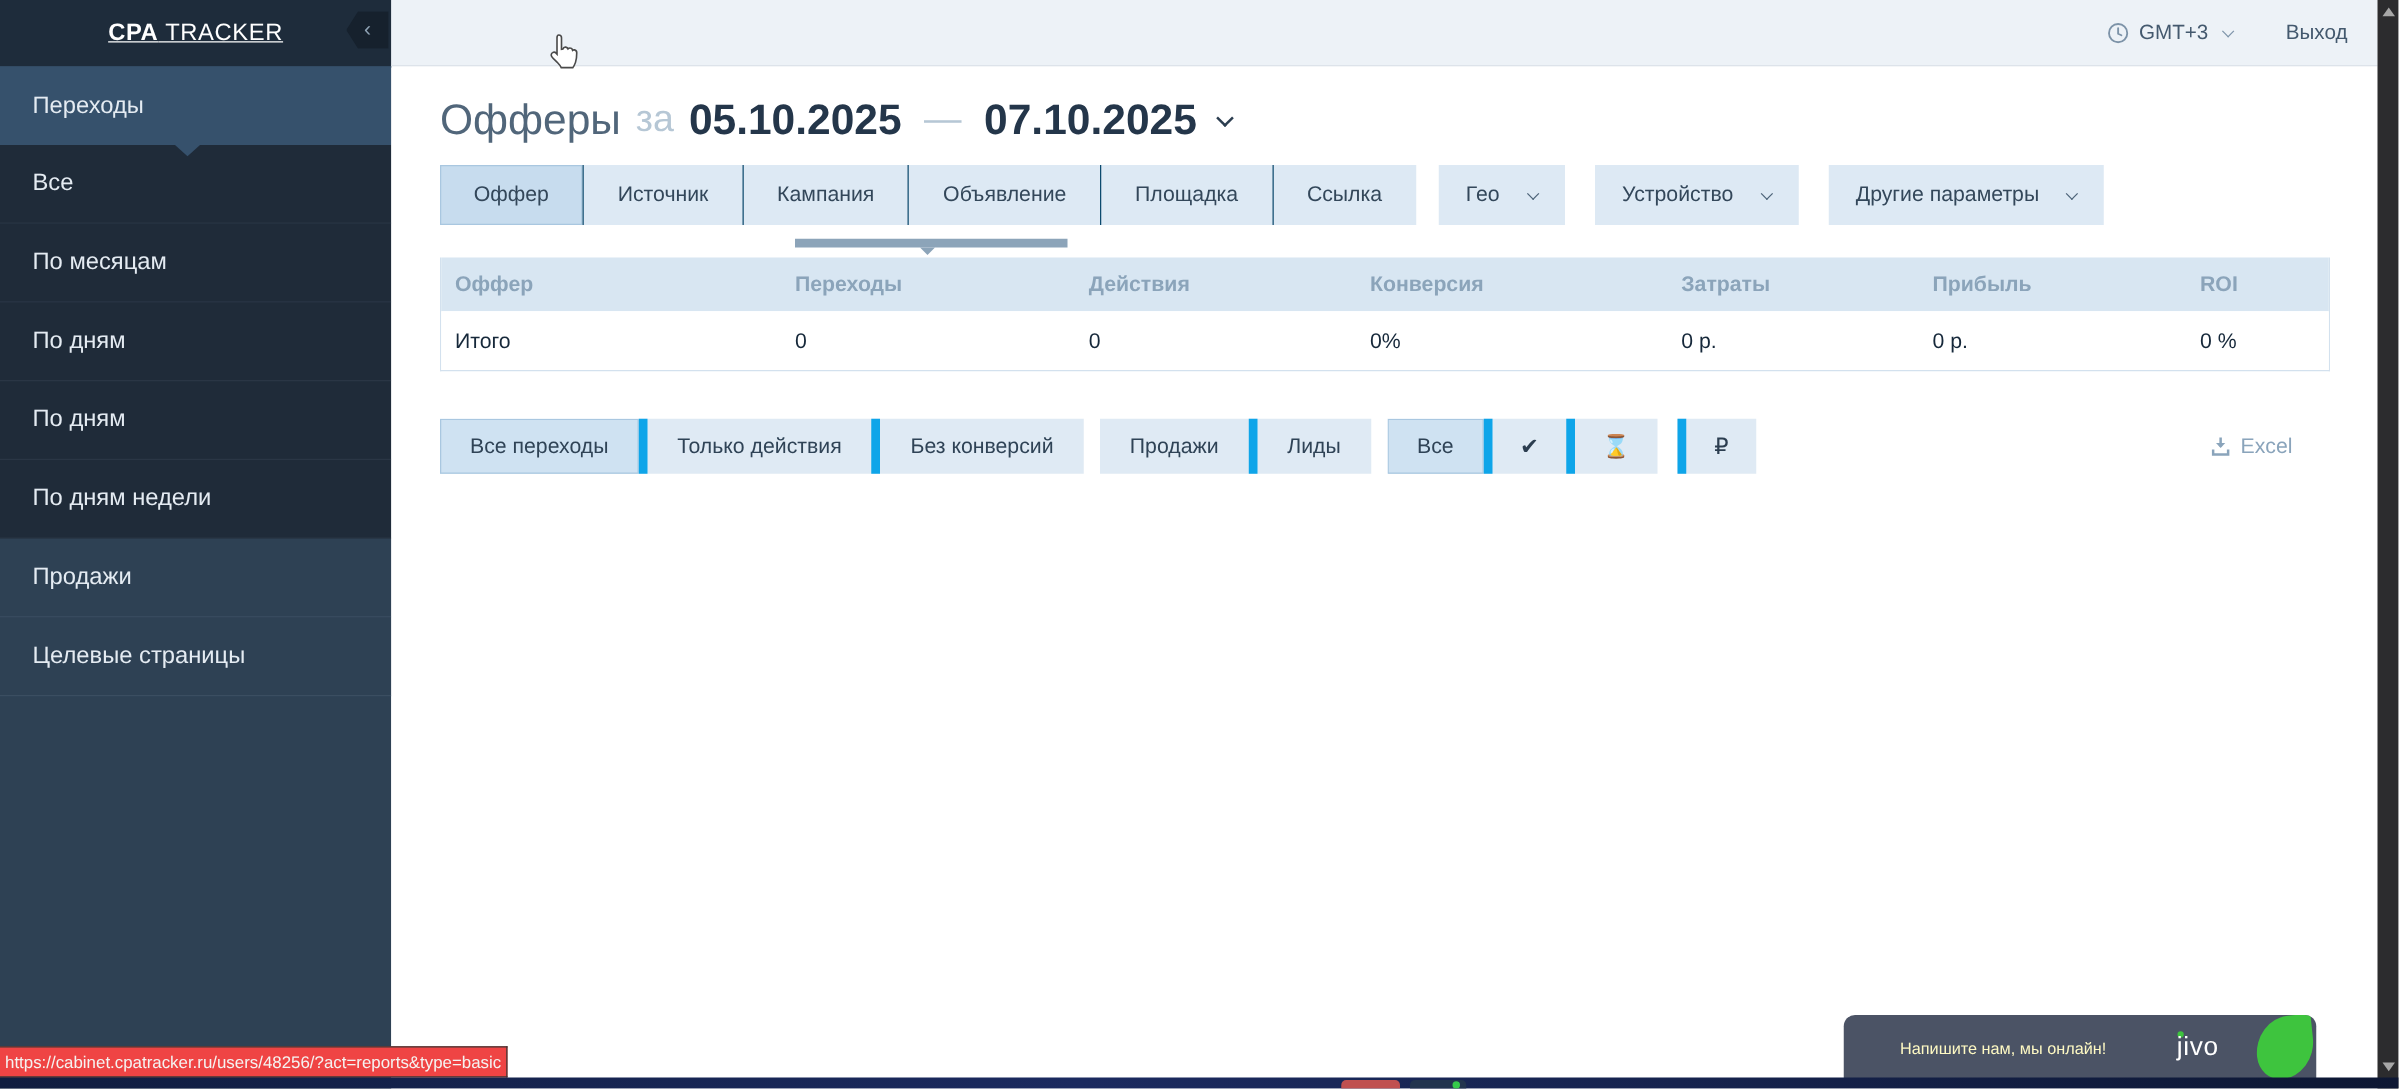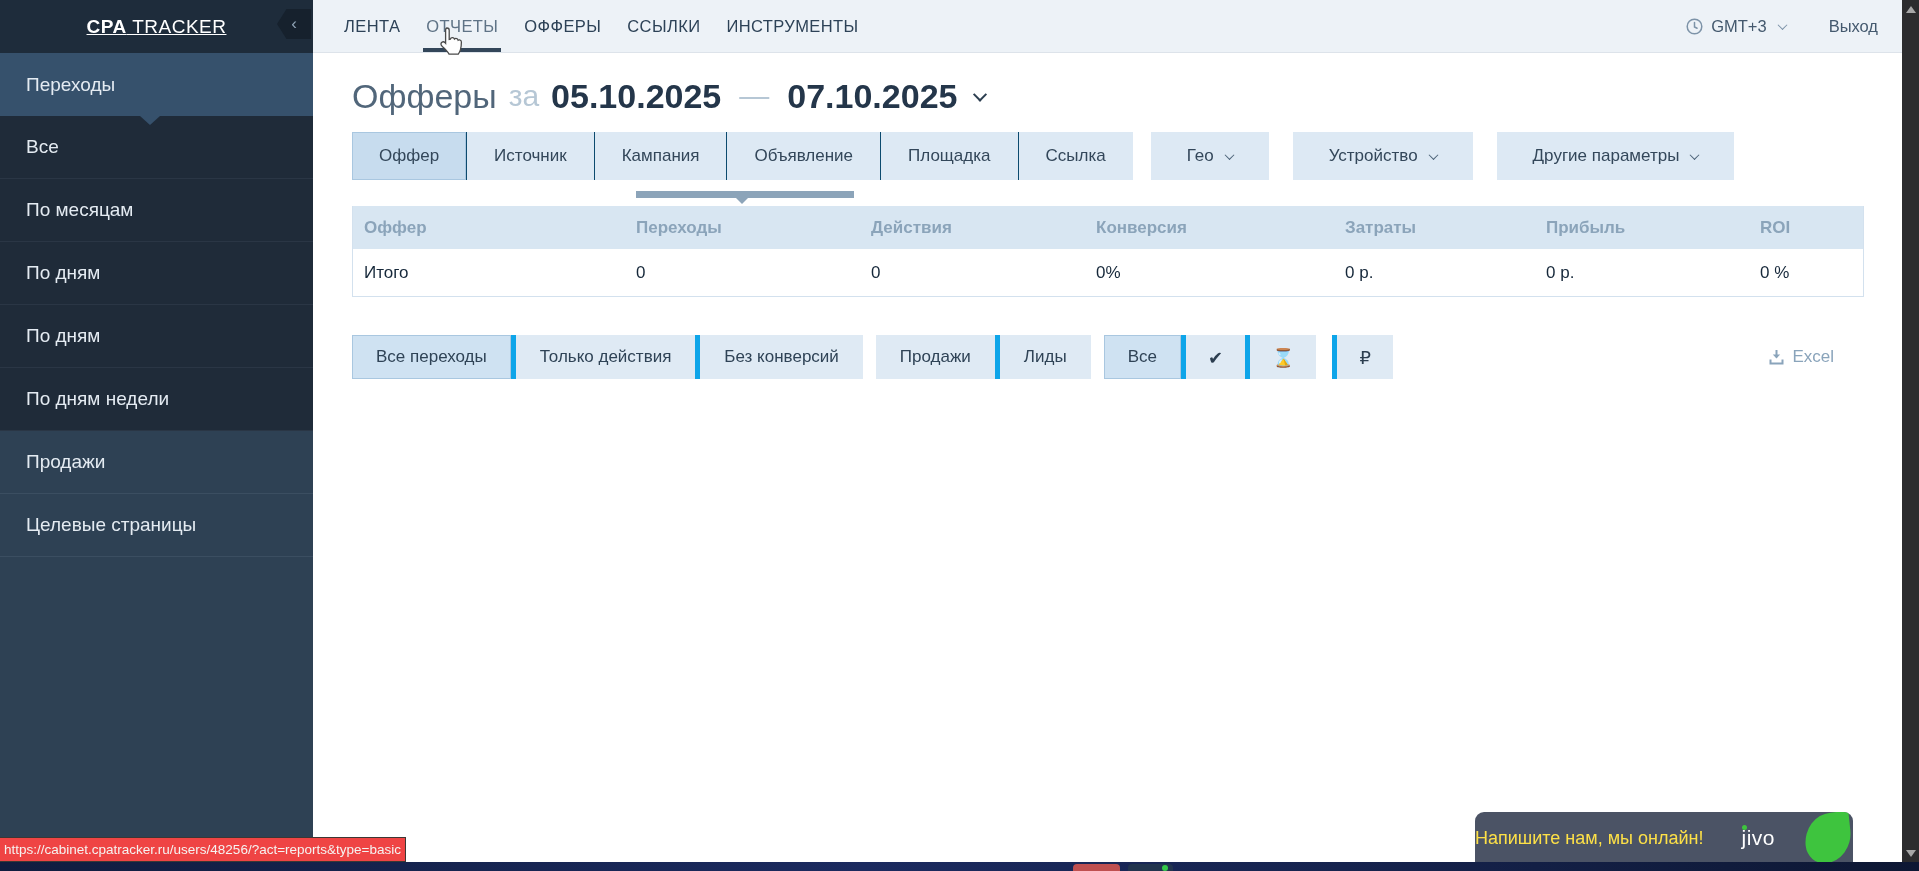"ЛЕНТА" nav.nav { html: <nav> <div> <span>ЛЕНТА</span> </div> <div> <span>ОТЧЕТЫ</span> </div> <div> <span>ОФФЕРЫ</span> </div> <div> <span>ССЫЛКИ</span> </div> <div> <span>ИНСТРУМЕНТЫ</span> </div> </nav> -> none }
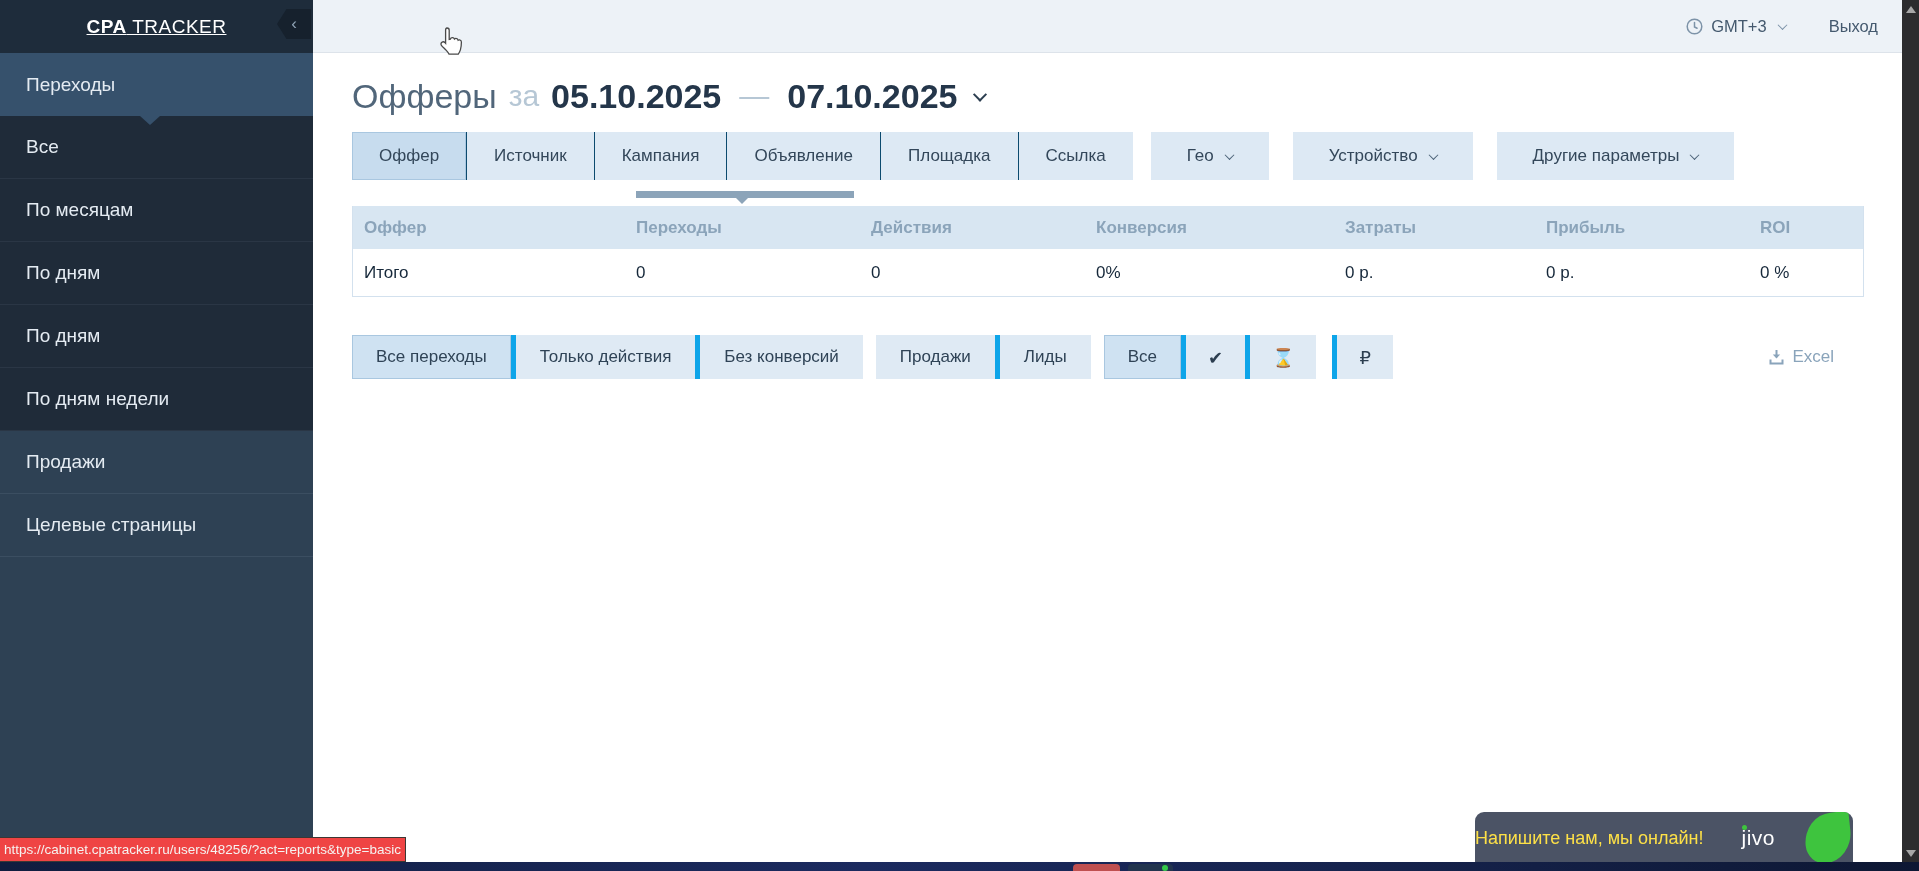"Гео" .dd { gap: 12px -> 23px; padding: 0 36px -> 0 22px }
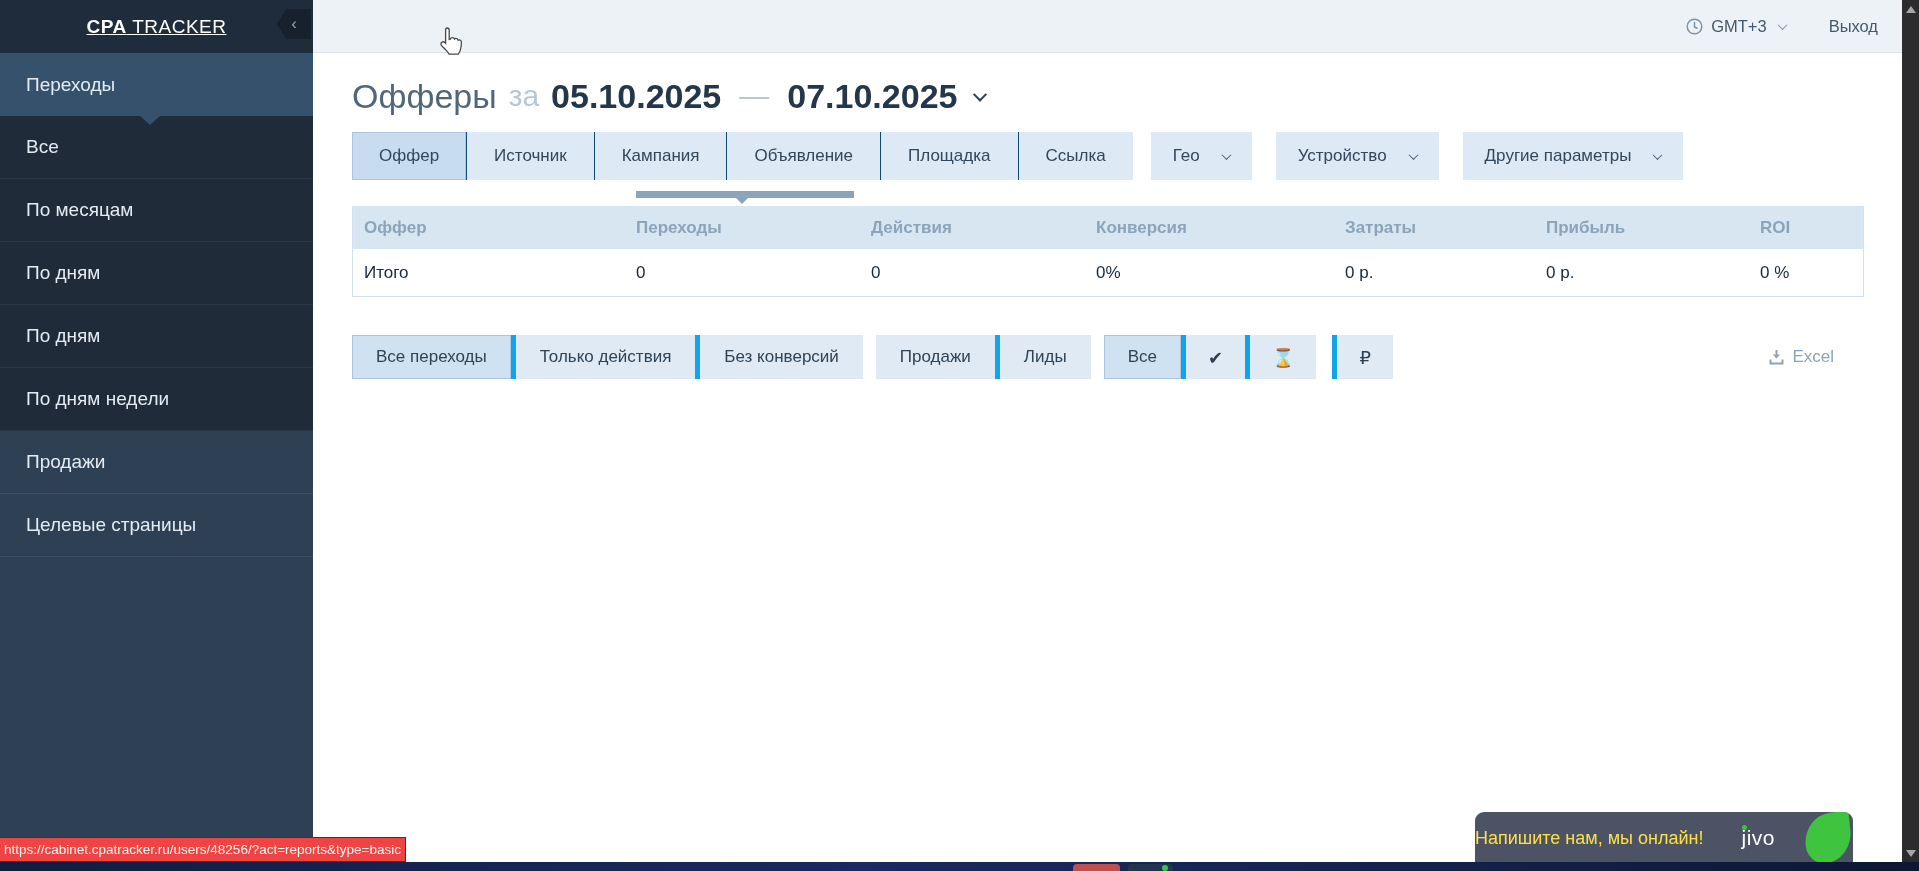"Только действия" .fbtn { border-left: 5px solid #0ea5e9 -> 7px solid #0ea5e9 }
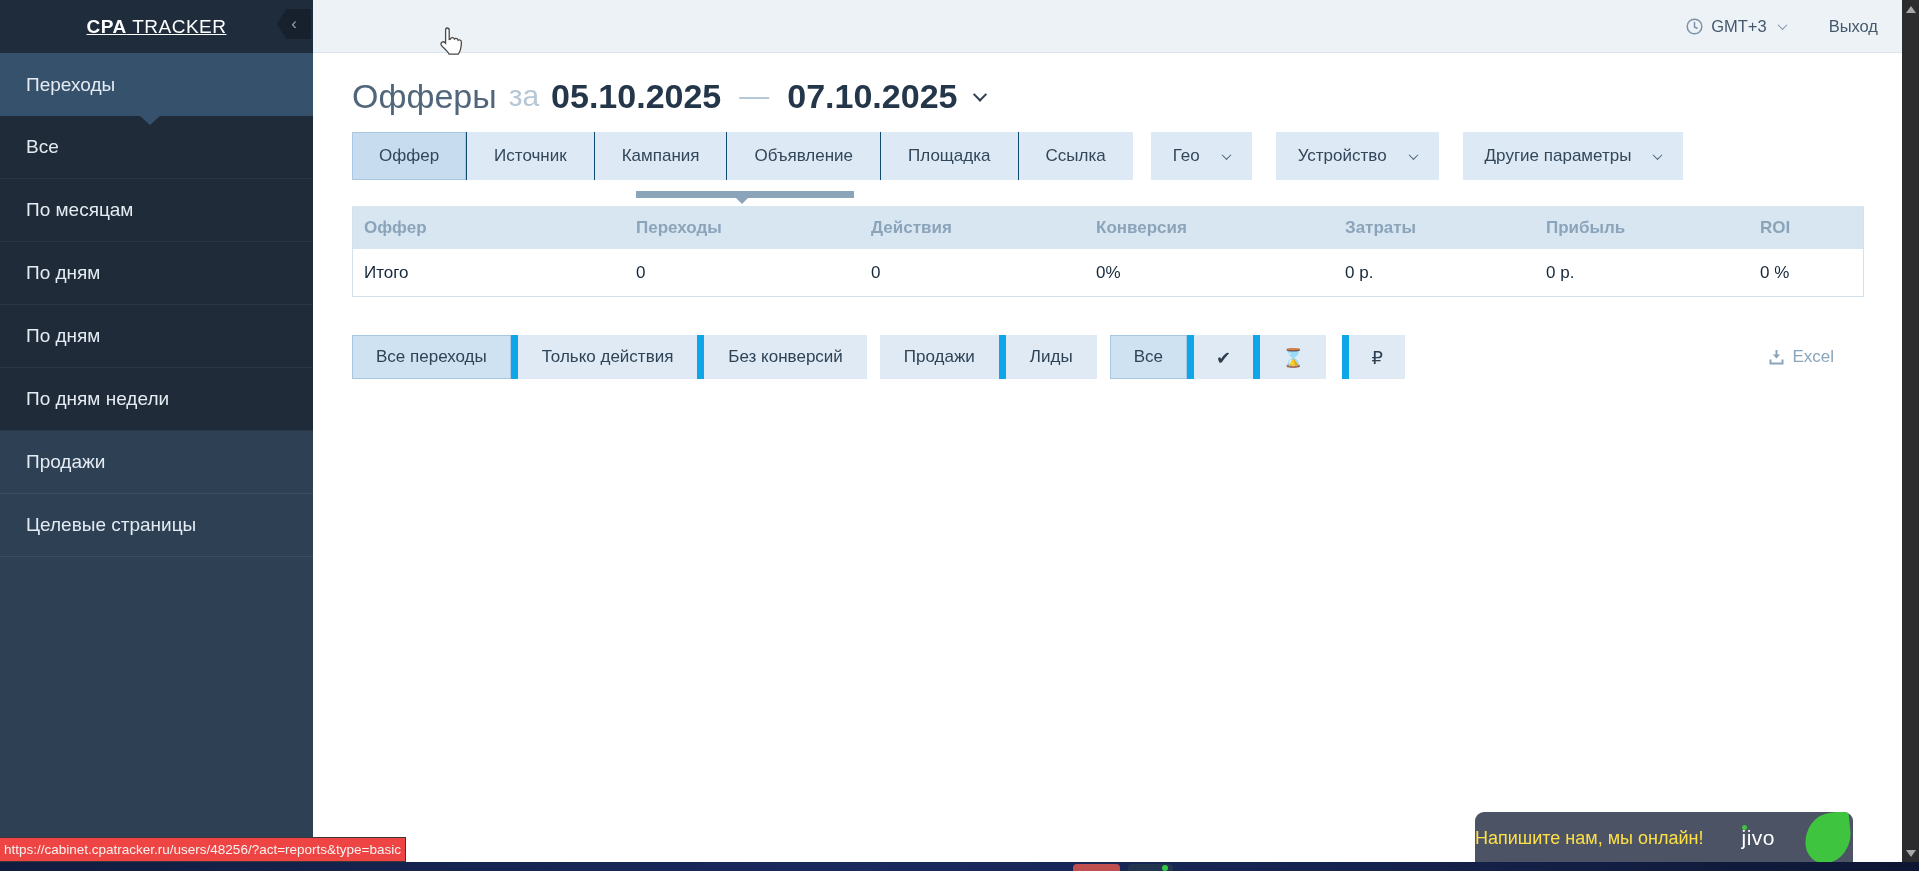"Напишите нам, мы онлайн!" .jivo-msg { color: #fde047 -> #fef9c3; font-size: 18px -> 13px; margin-left: none -> 45px }
